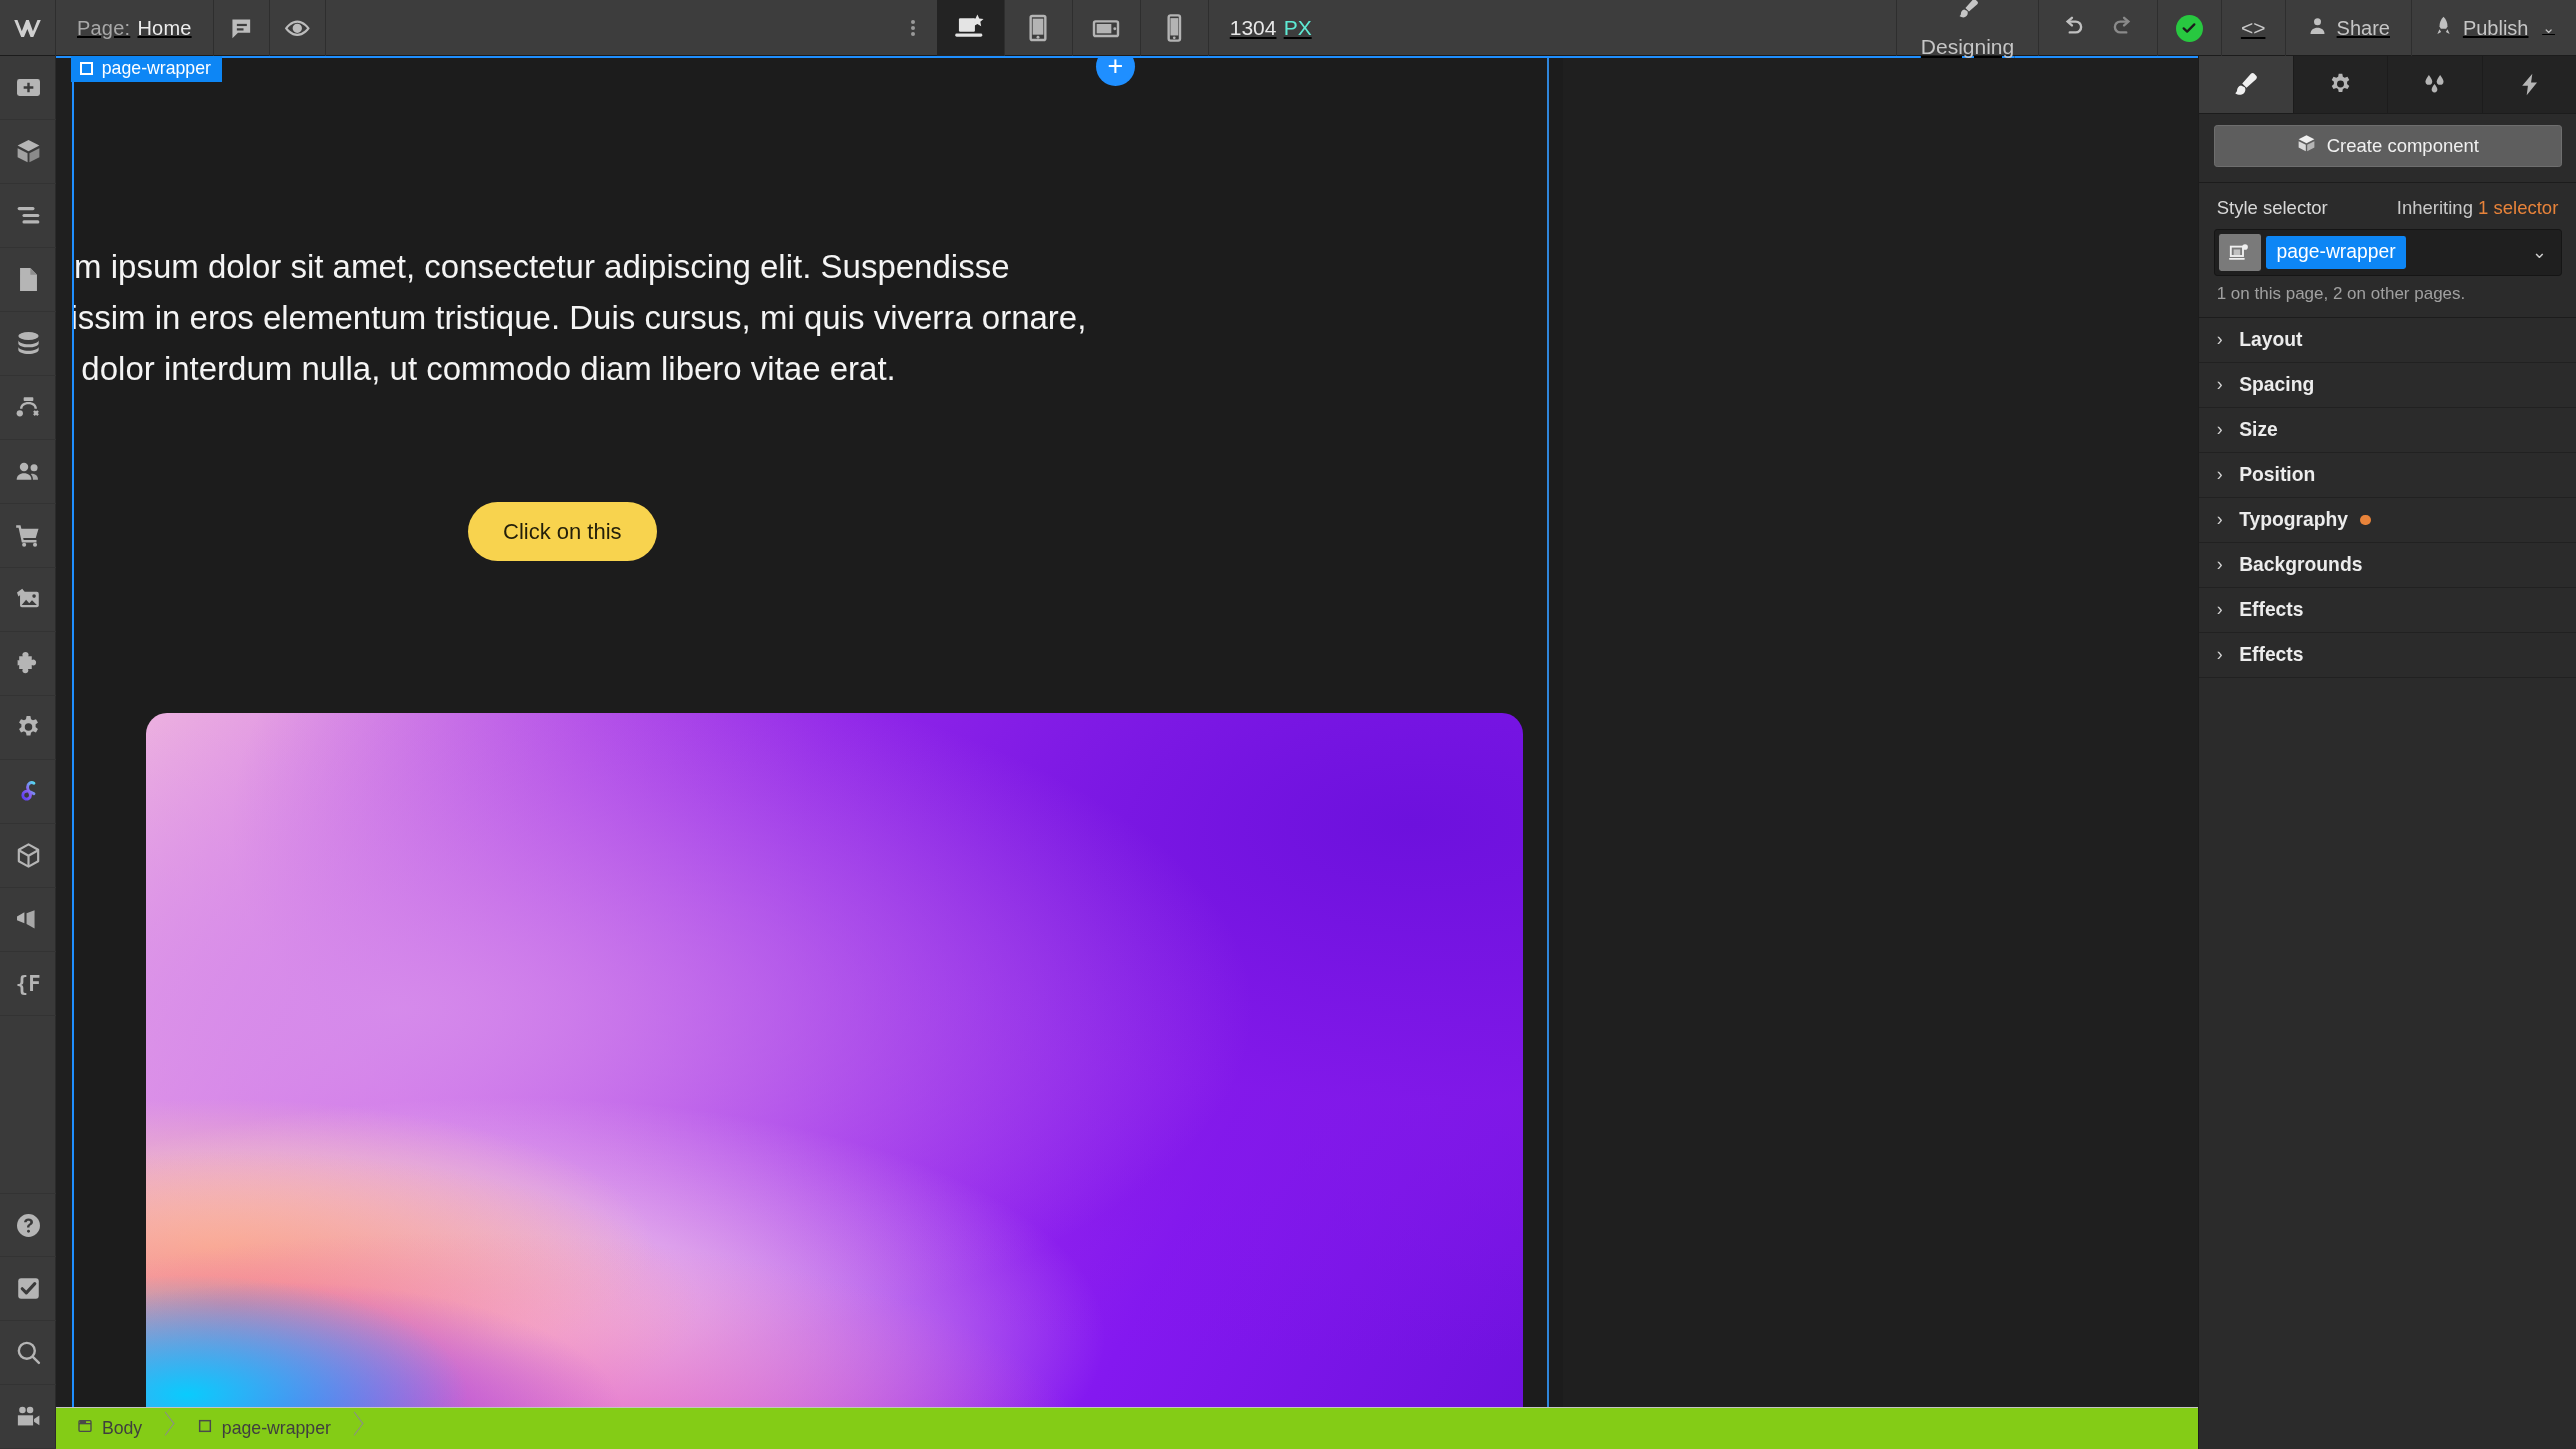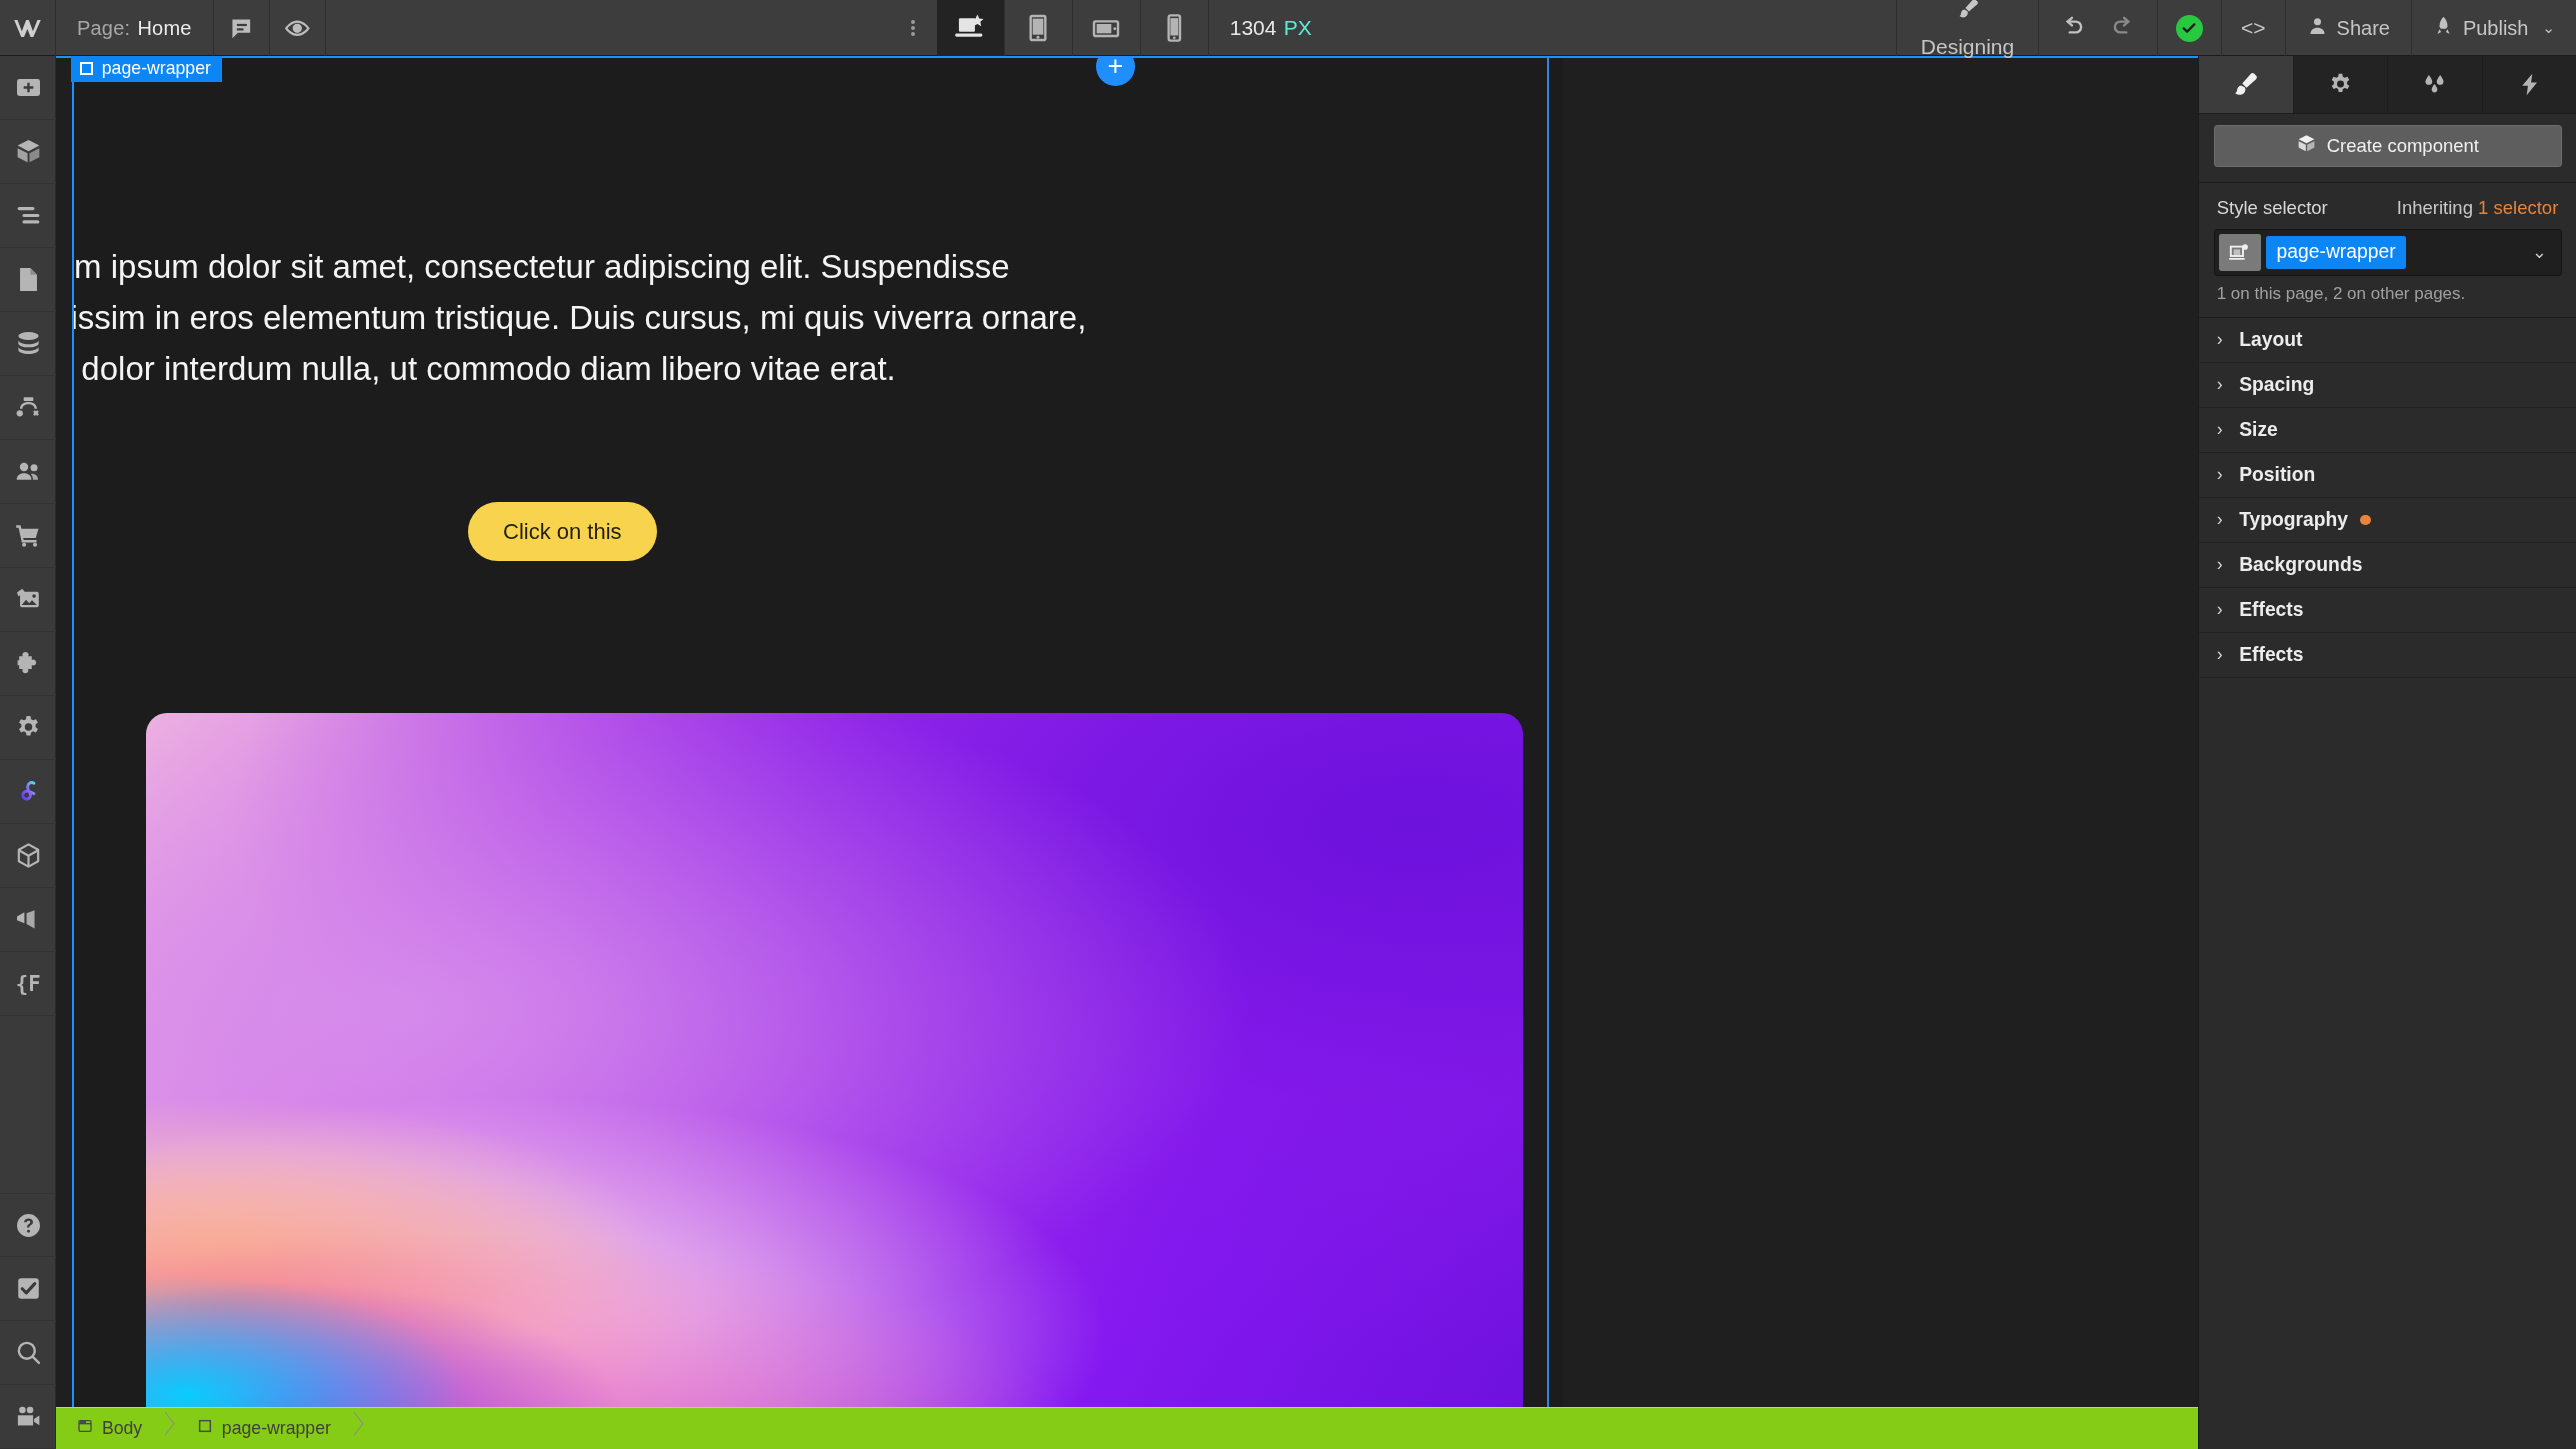"Page:" .topbar { text-decoration: none -> underline }
